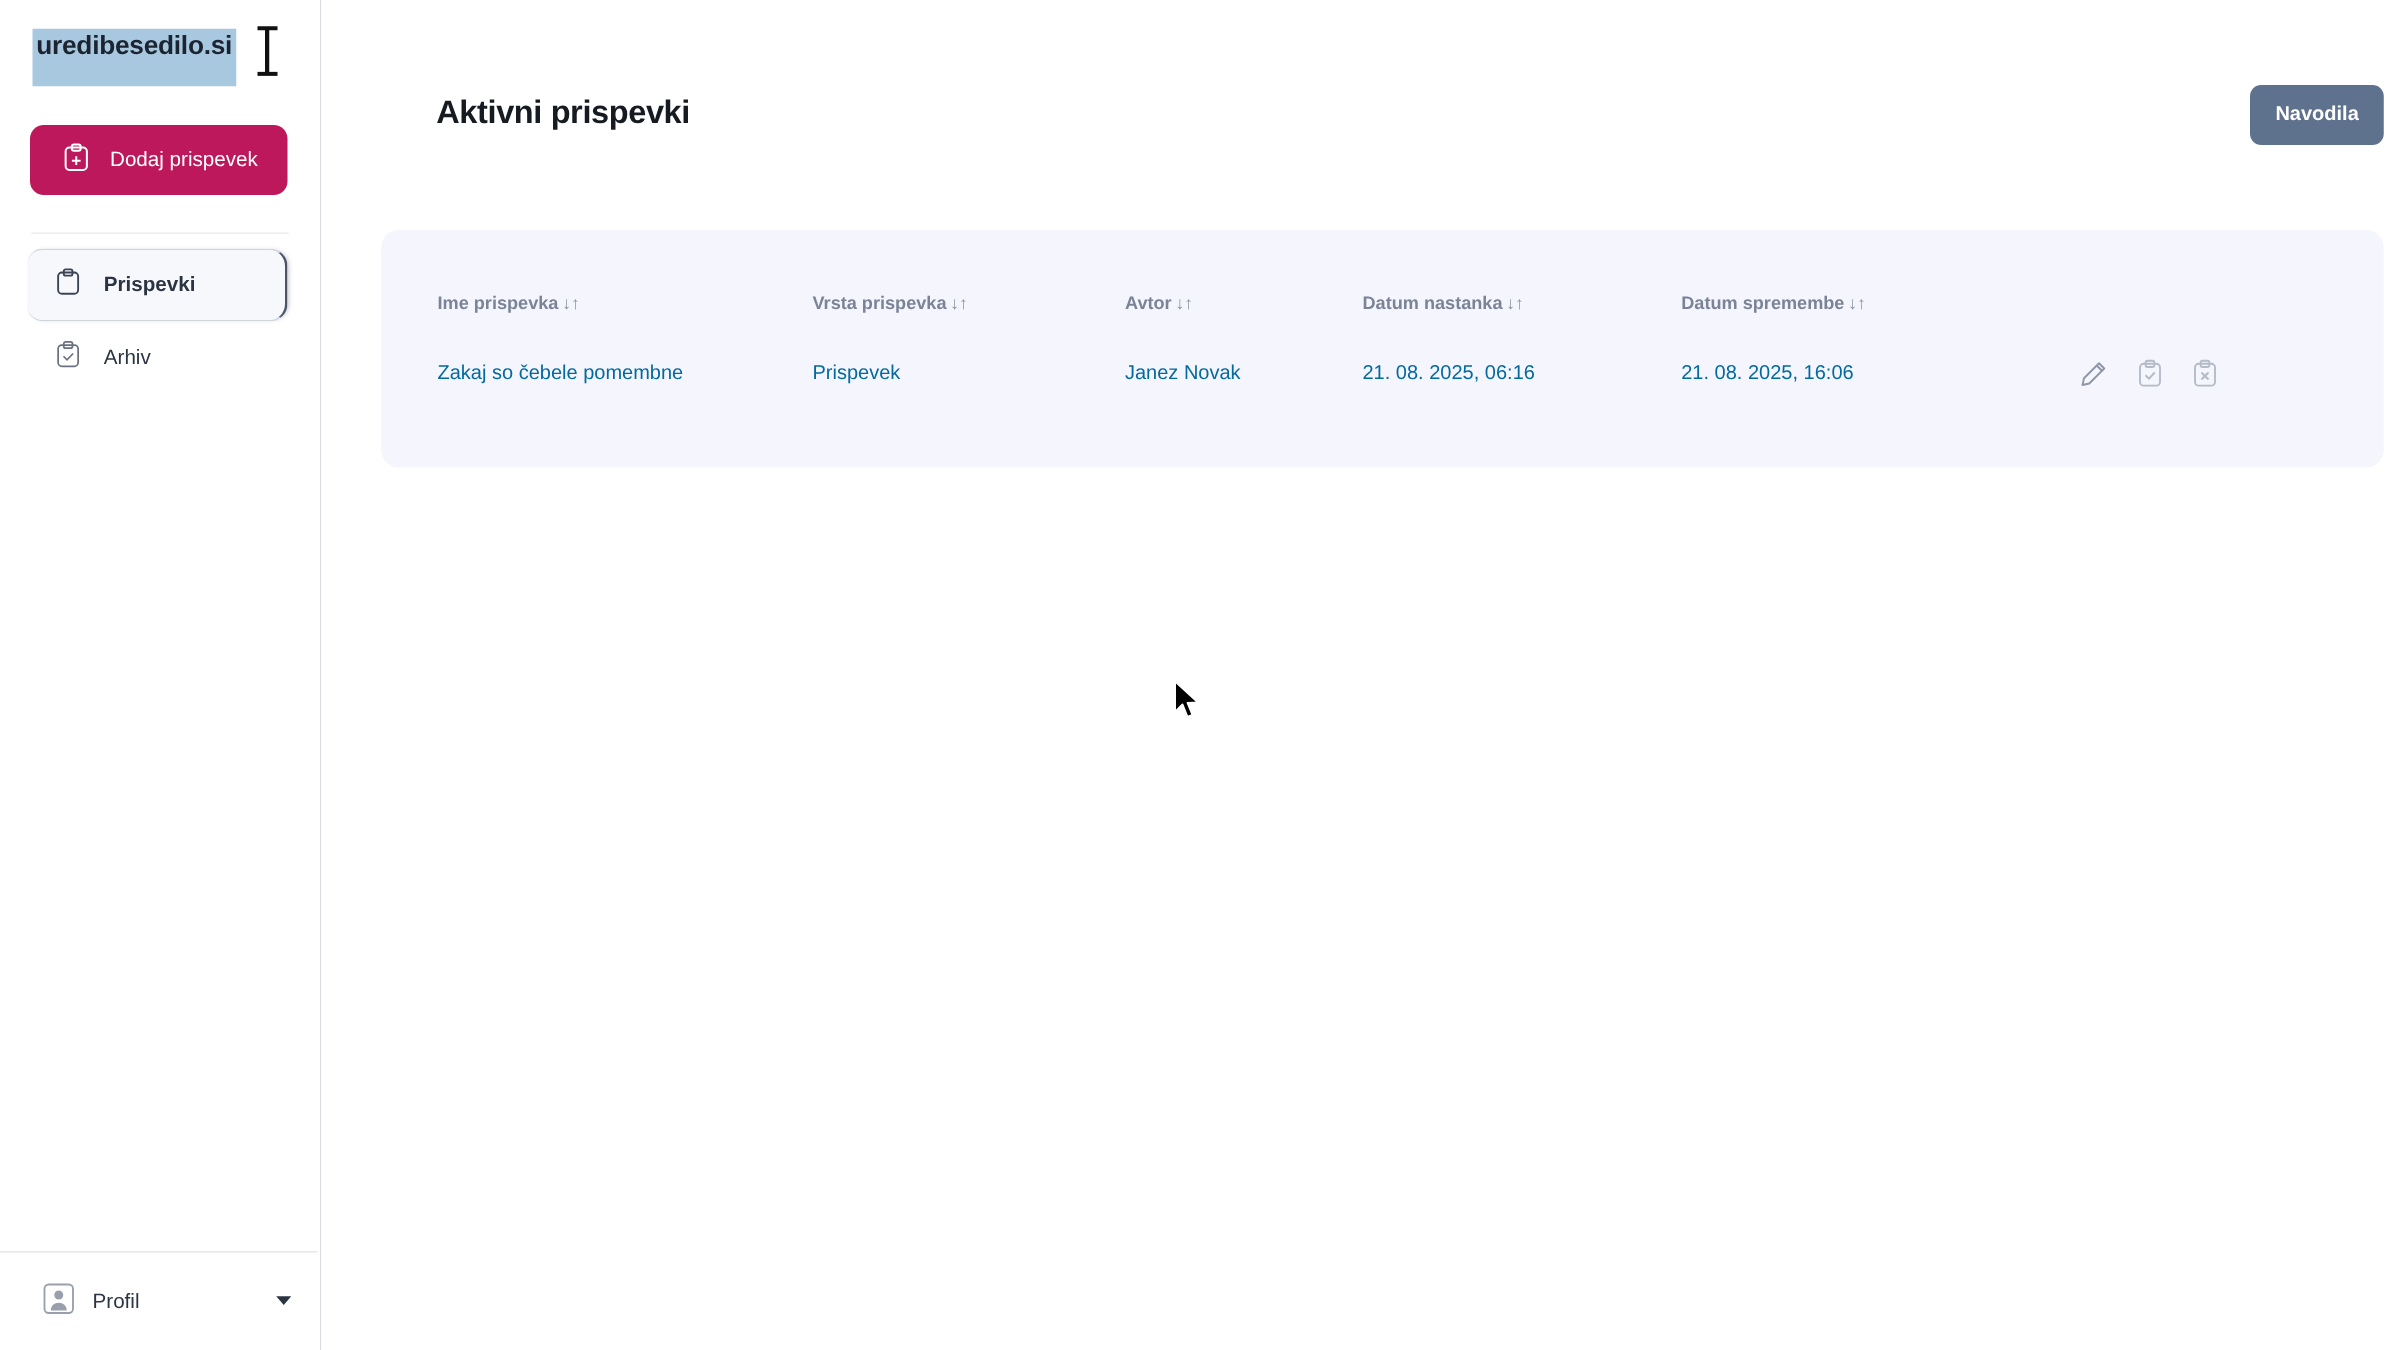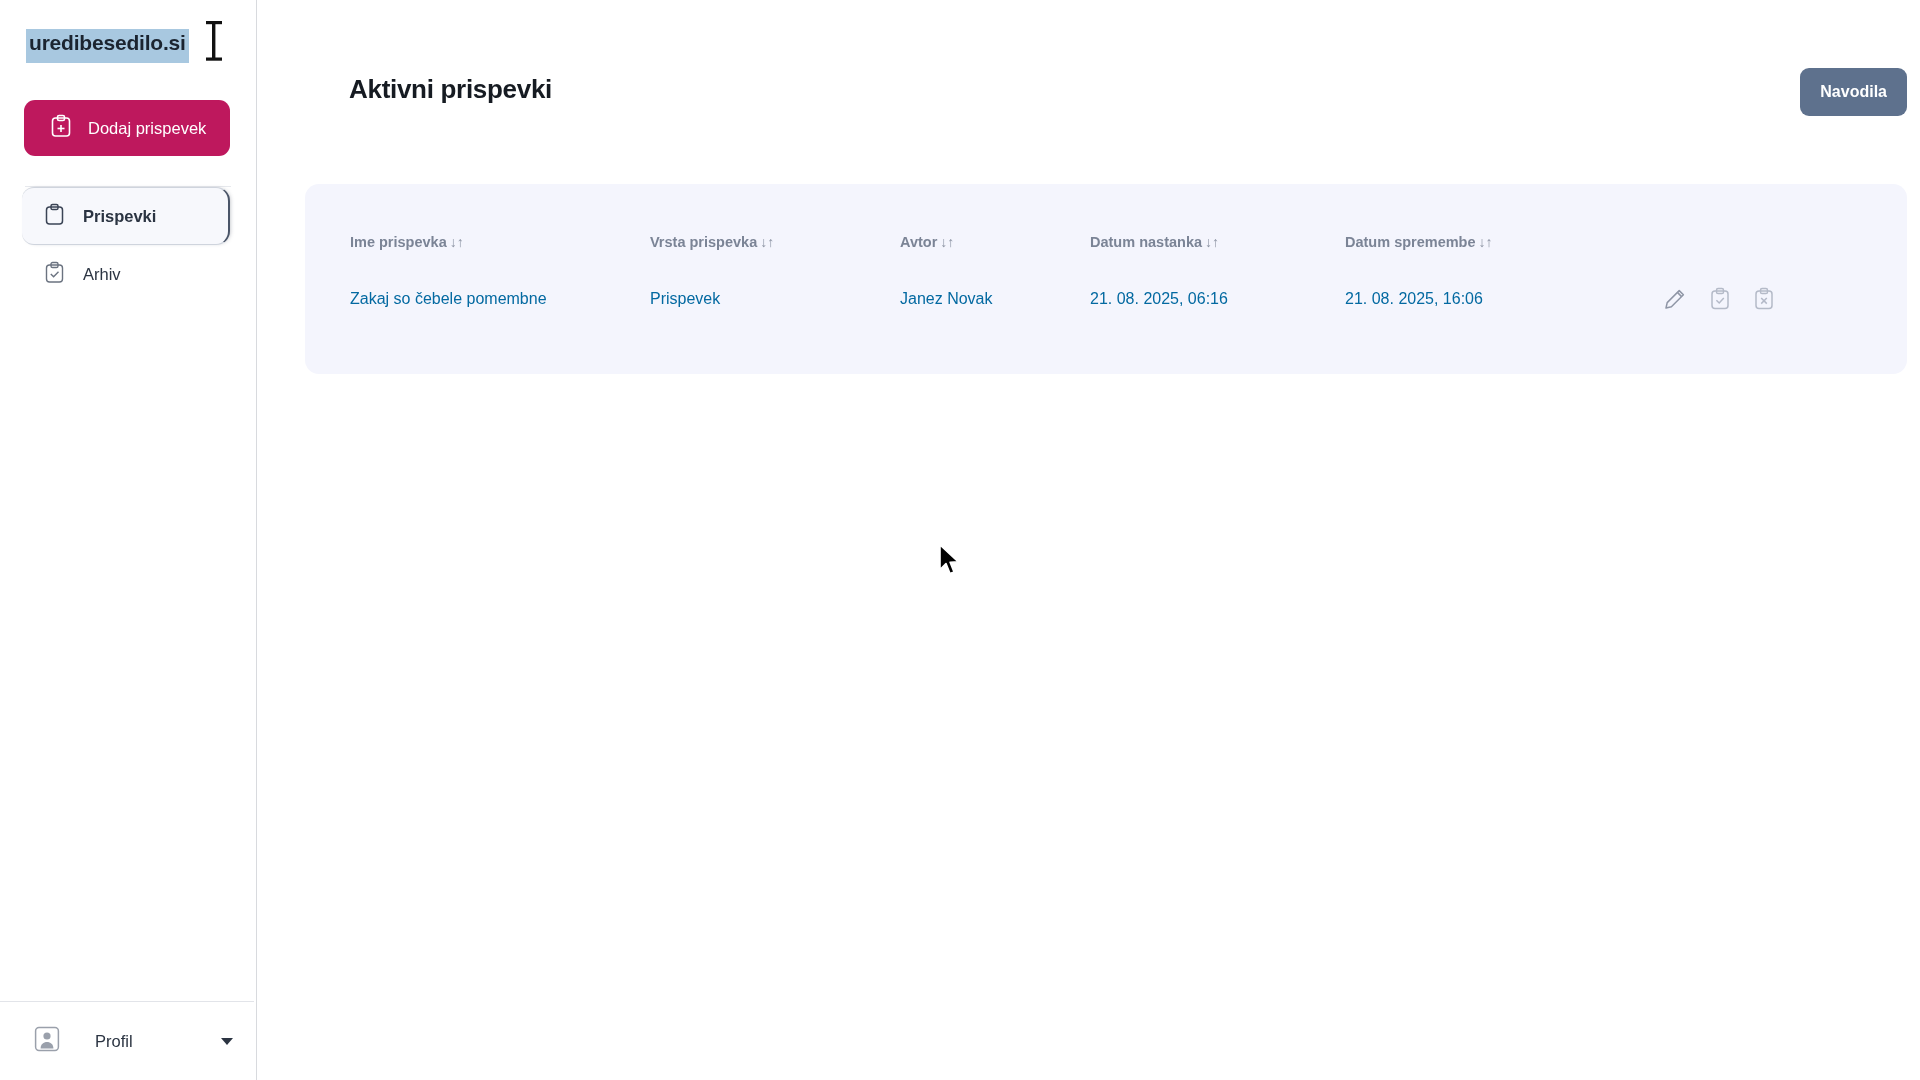"uredibesedilo.si" .brand { padding: 2px 3px 7px 3px -> 2px 3px 20px 3px }
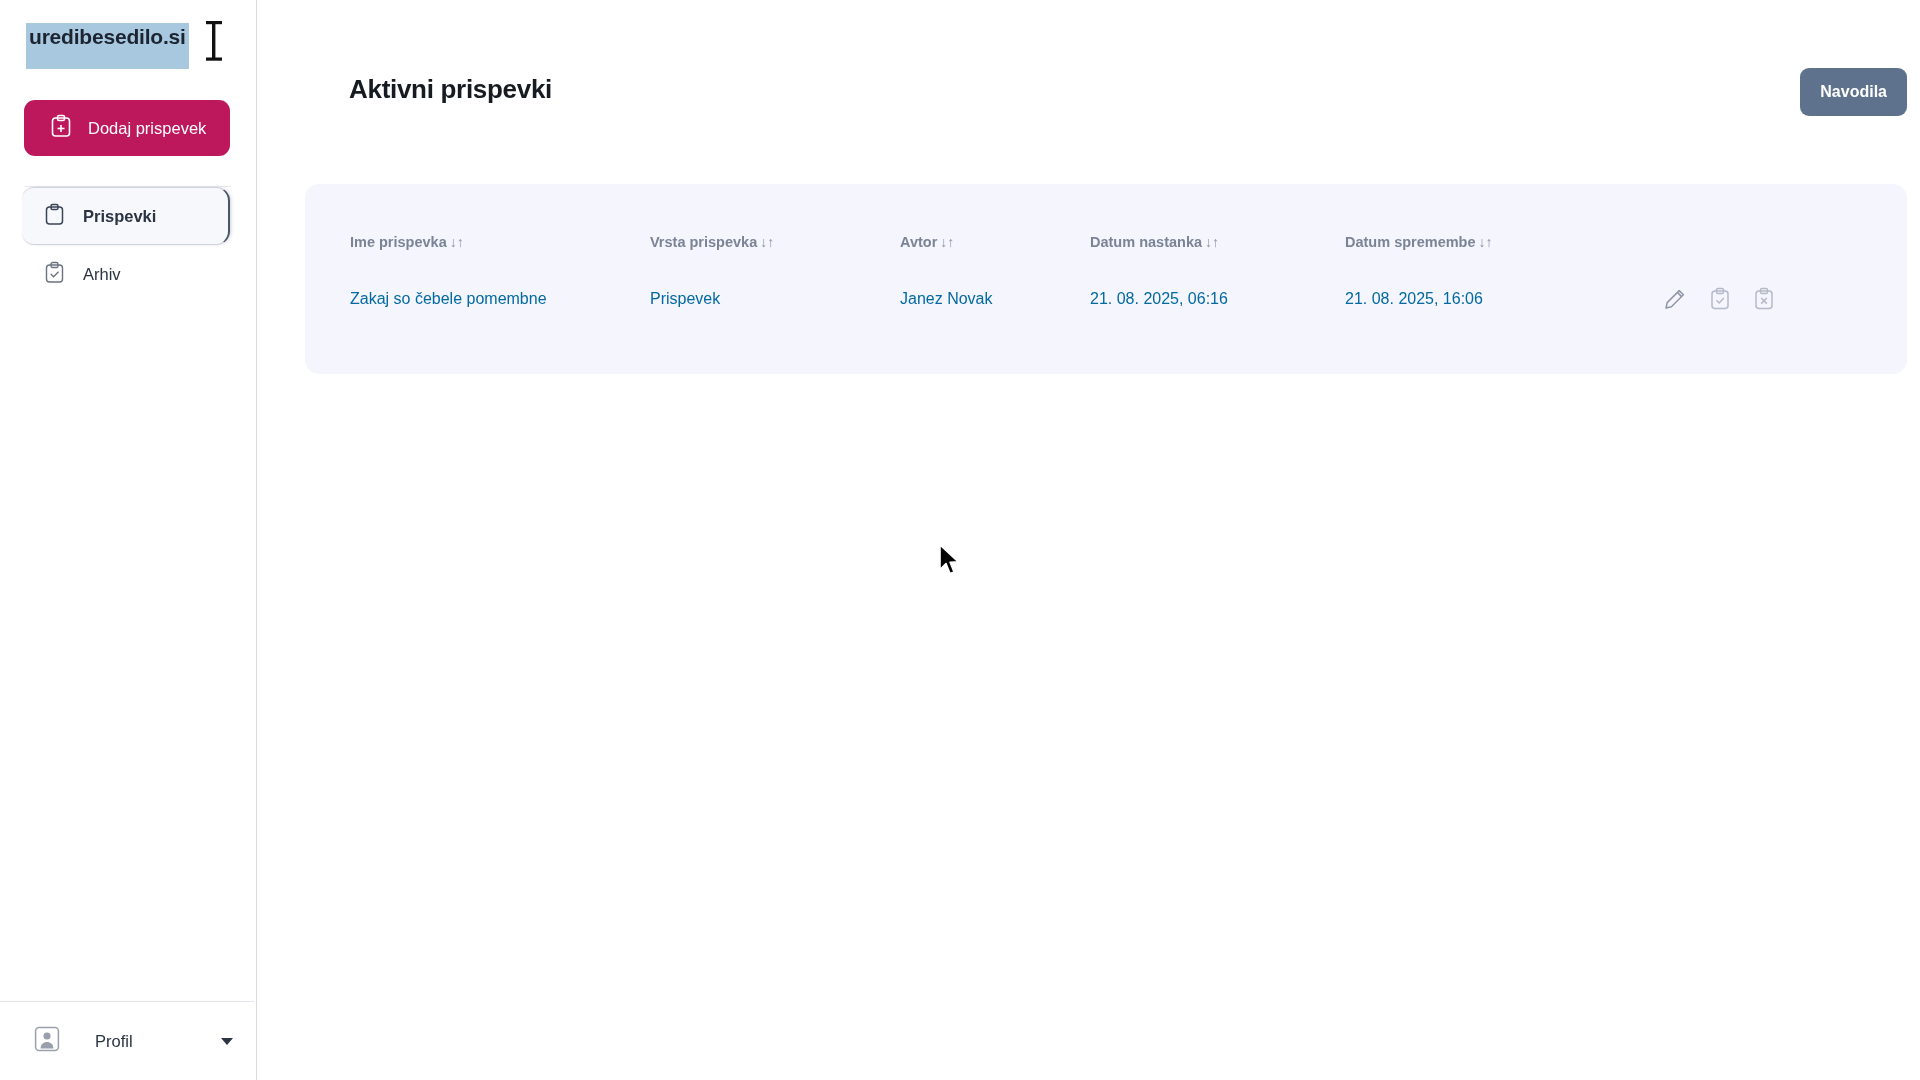"Prispevki" .nav { margin-top: 0 -> 12px }
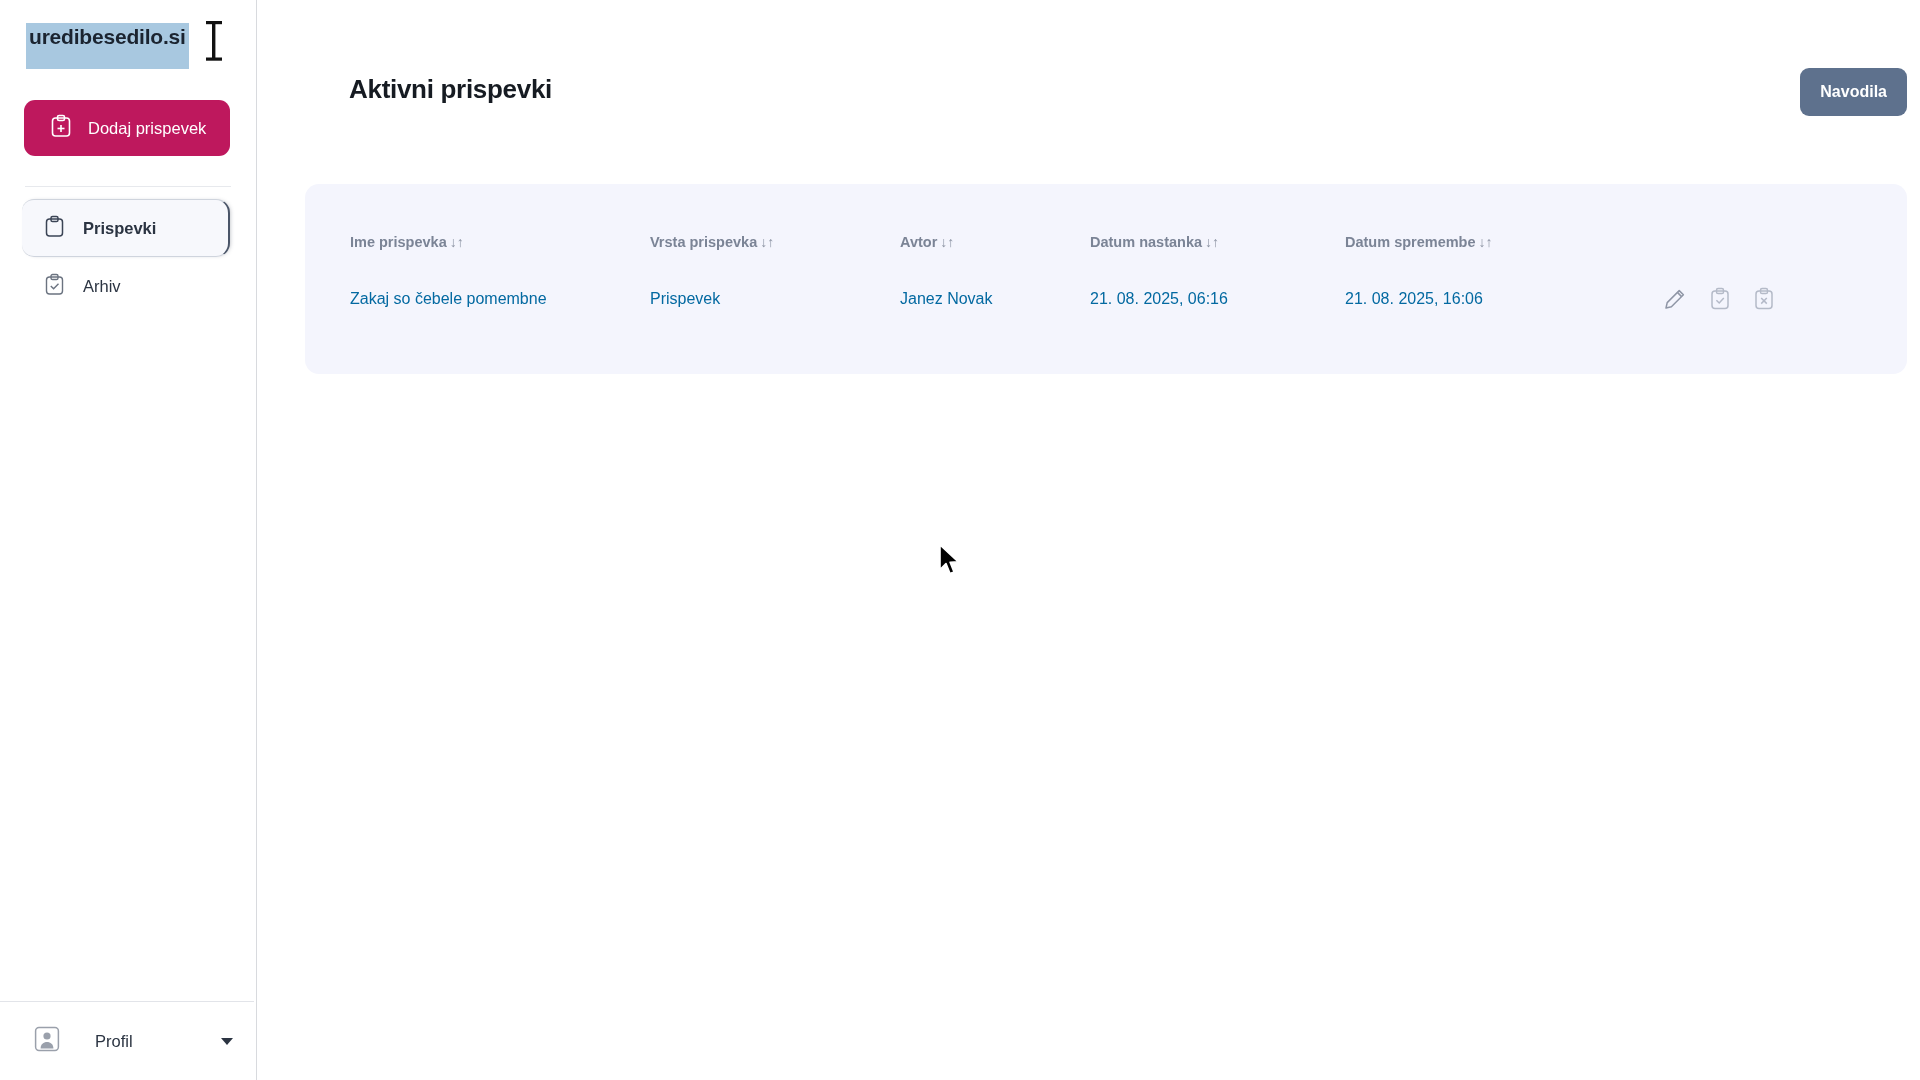"Profil" .profile .pf-label { margin-left: 21px -> none }
